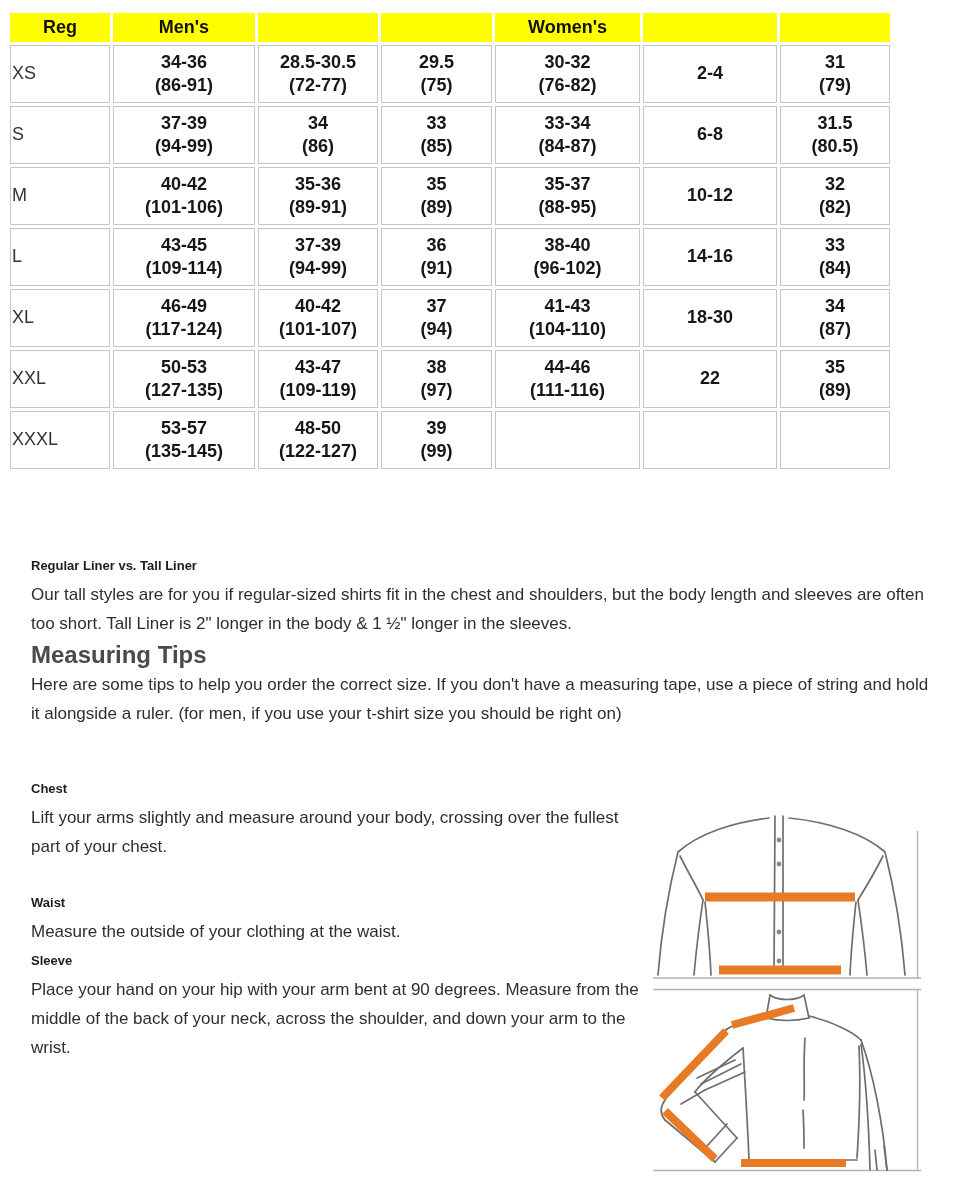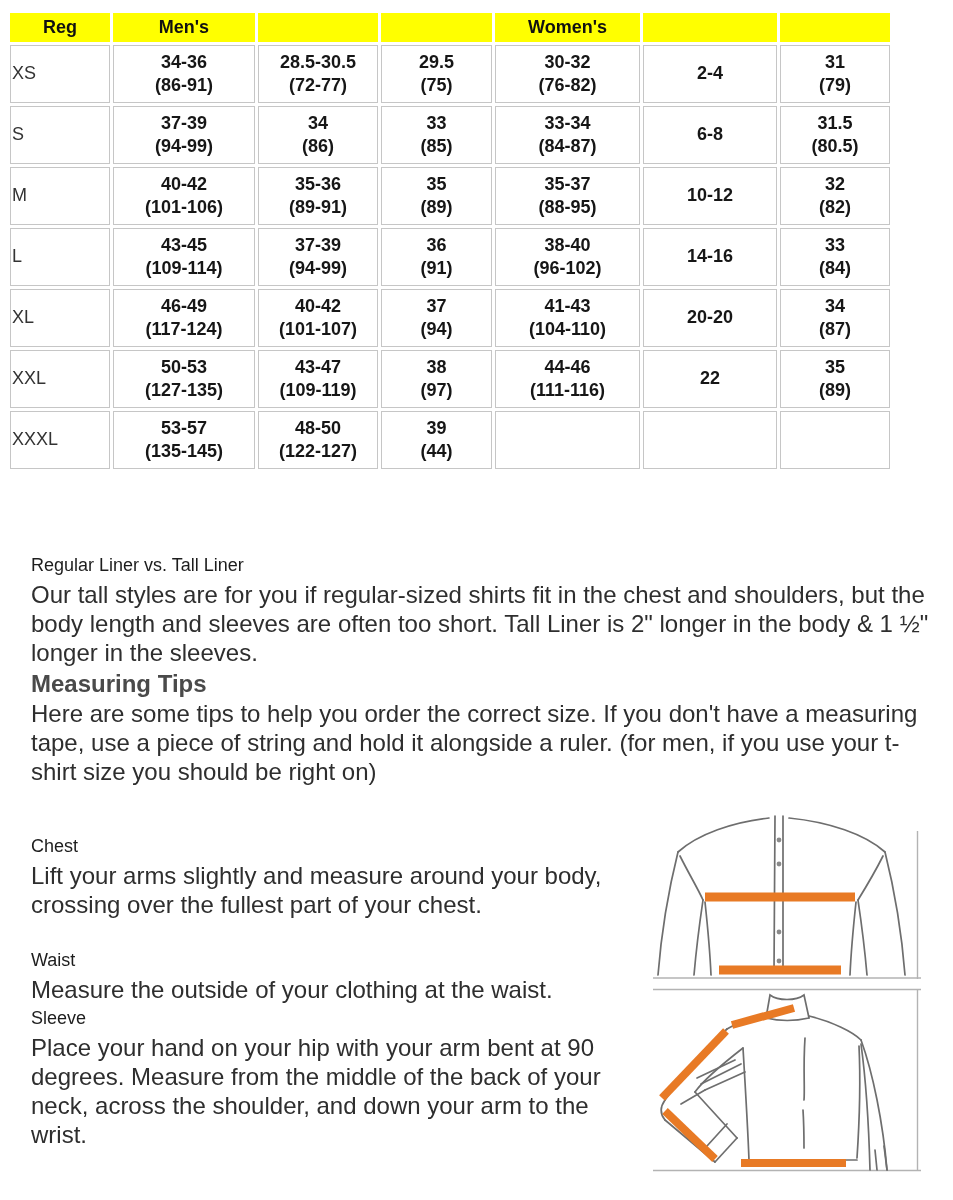"20-20" td.num { text: 20-20 -> 18-30 }
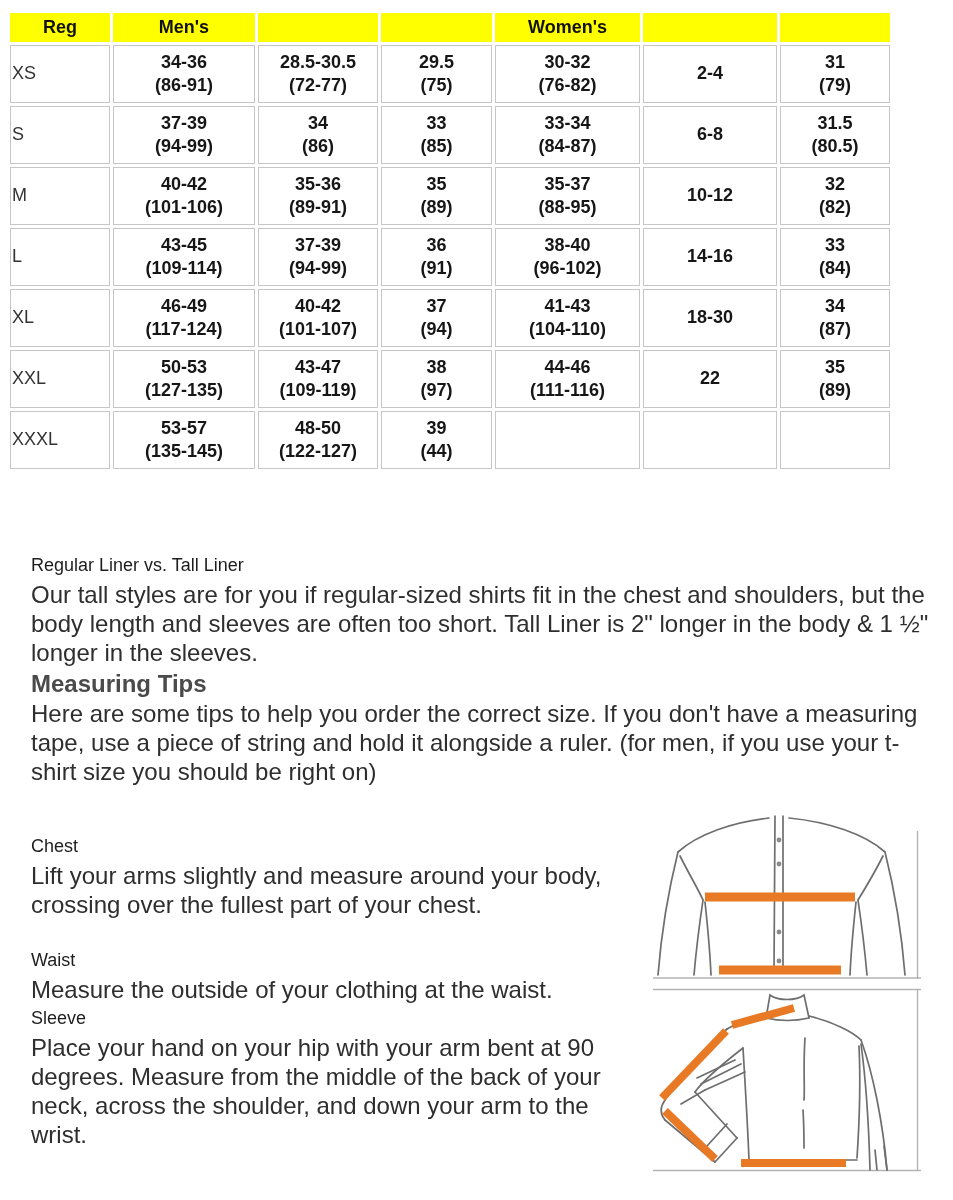"39" td.num { text: 44 -> 99 }
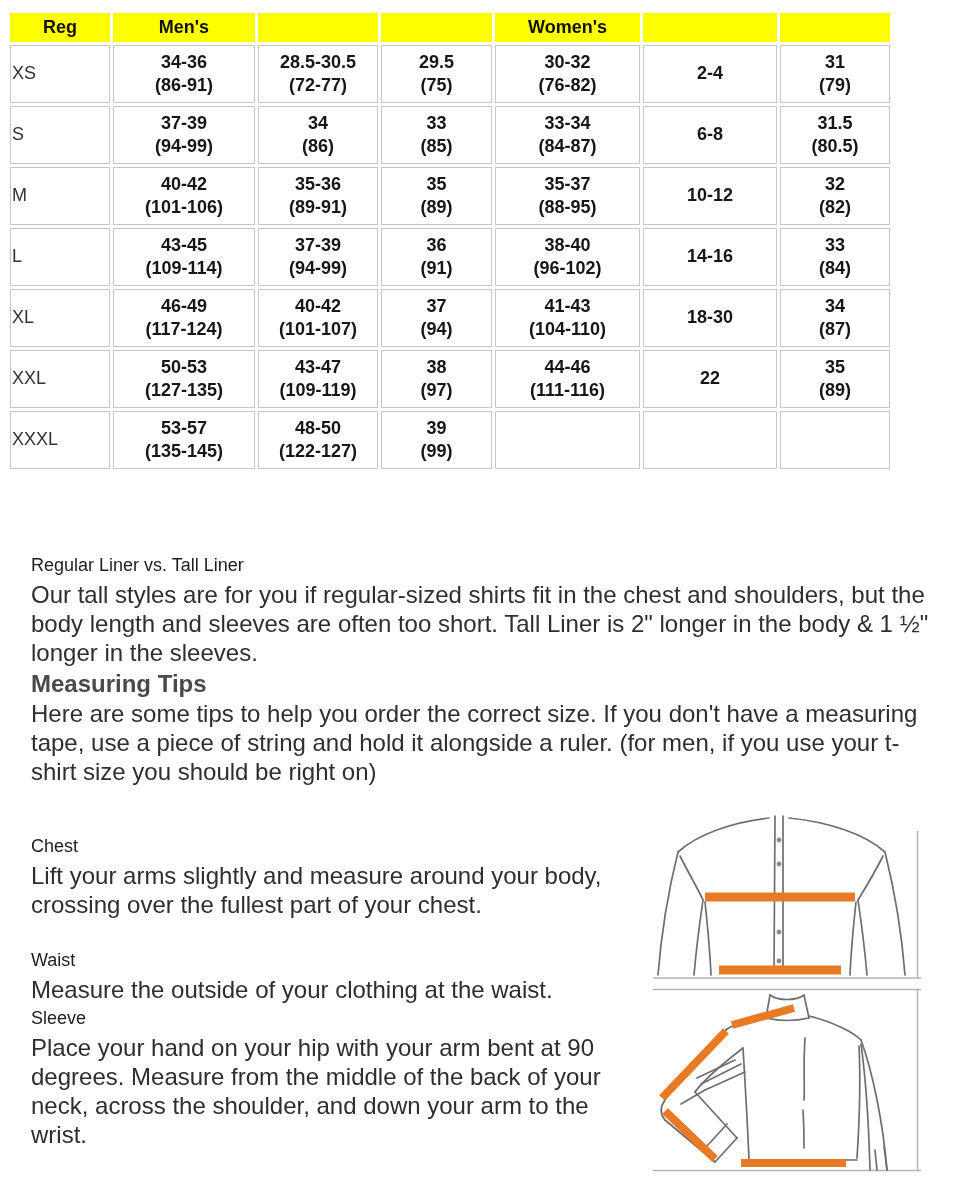"Regular Liner vs. Tall Liner" .h-bold { font-size: 18px -> 13px; font-weight: normal -> bold }
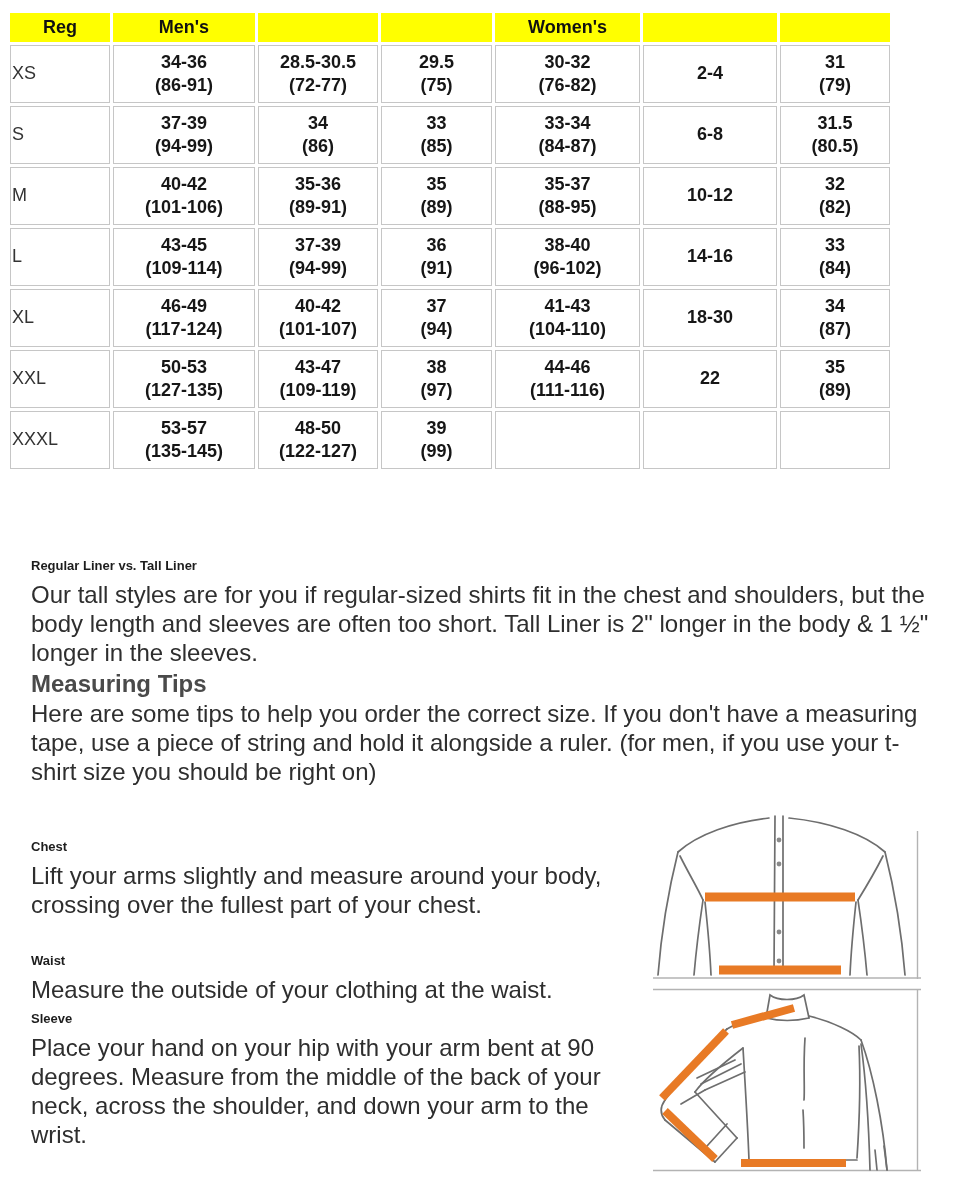"Our tall styles are for" .para { font-size: 24px -> 17px }
